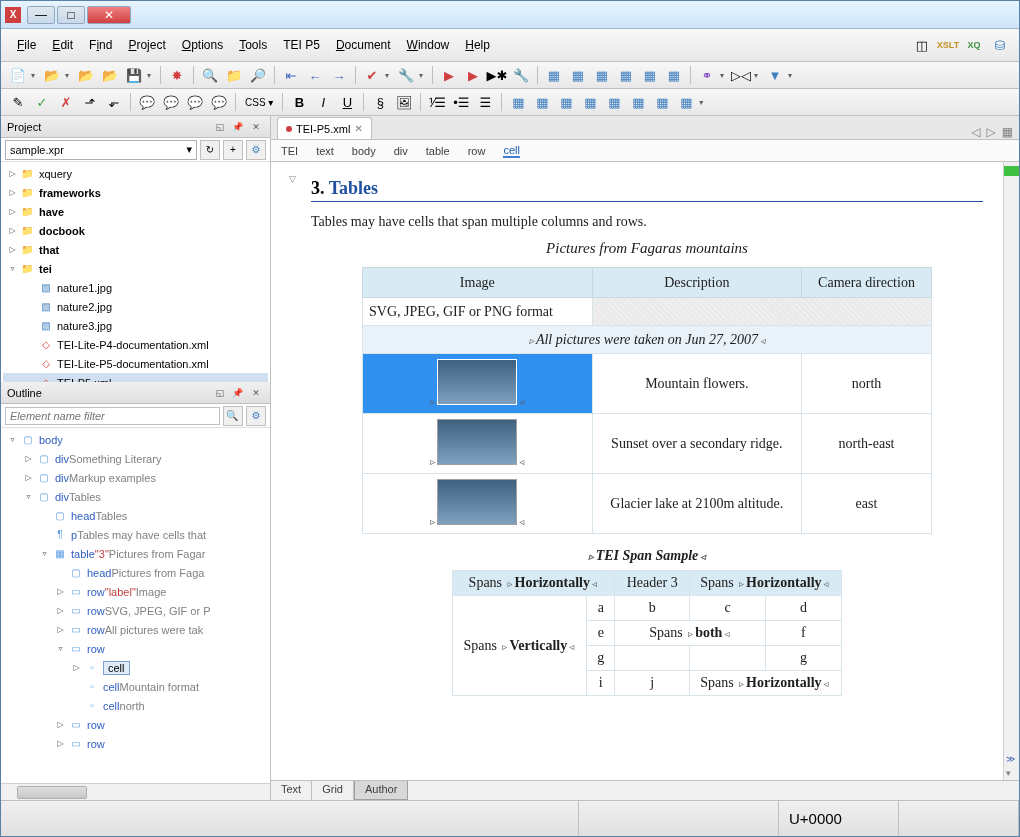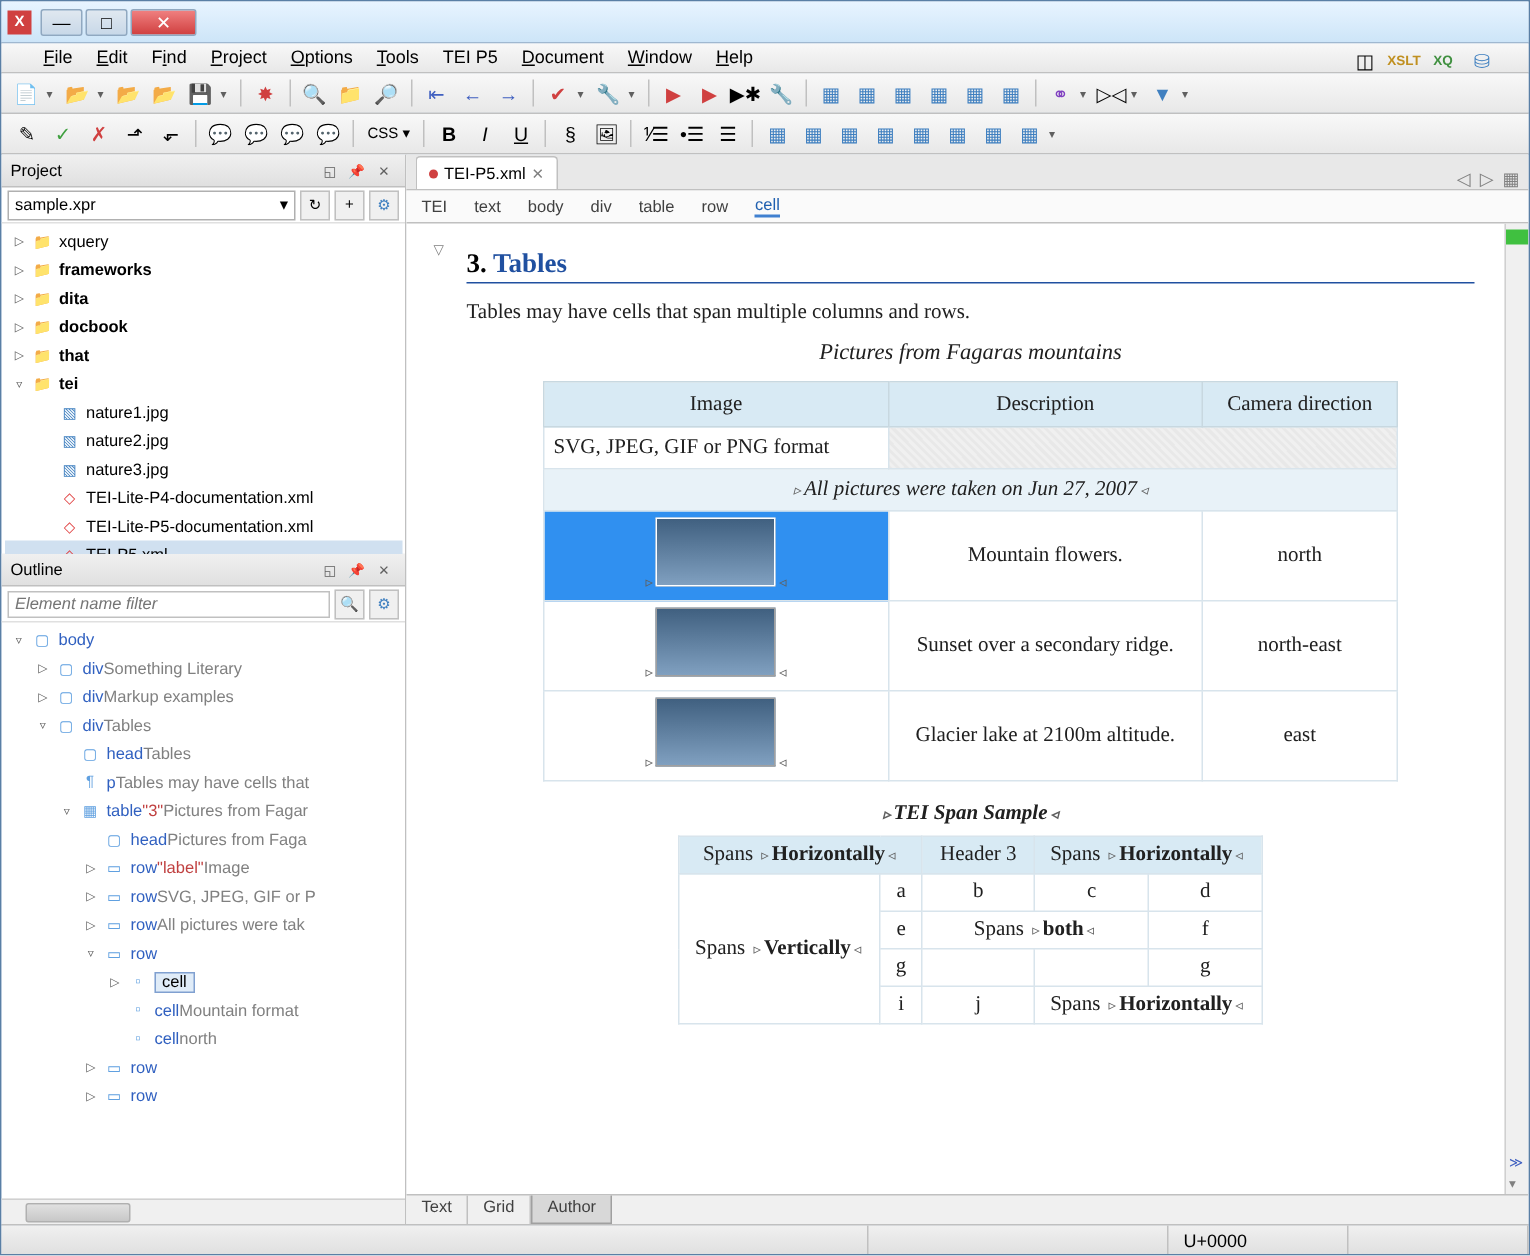"File" .menubar { align-items: none -> center; height: 20px -> 33px; padding: 0 20px -> 0 8px }
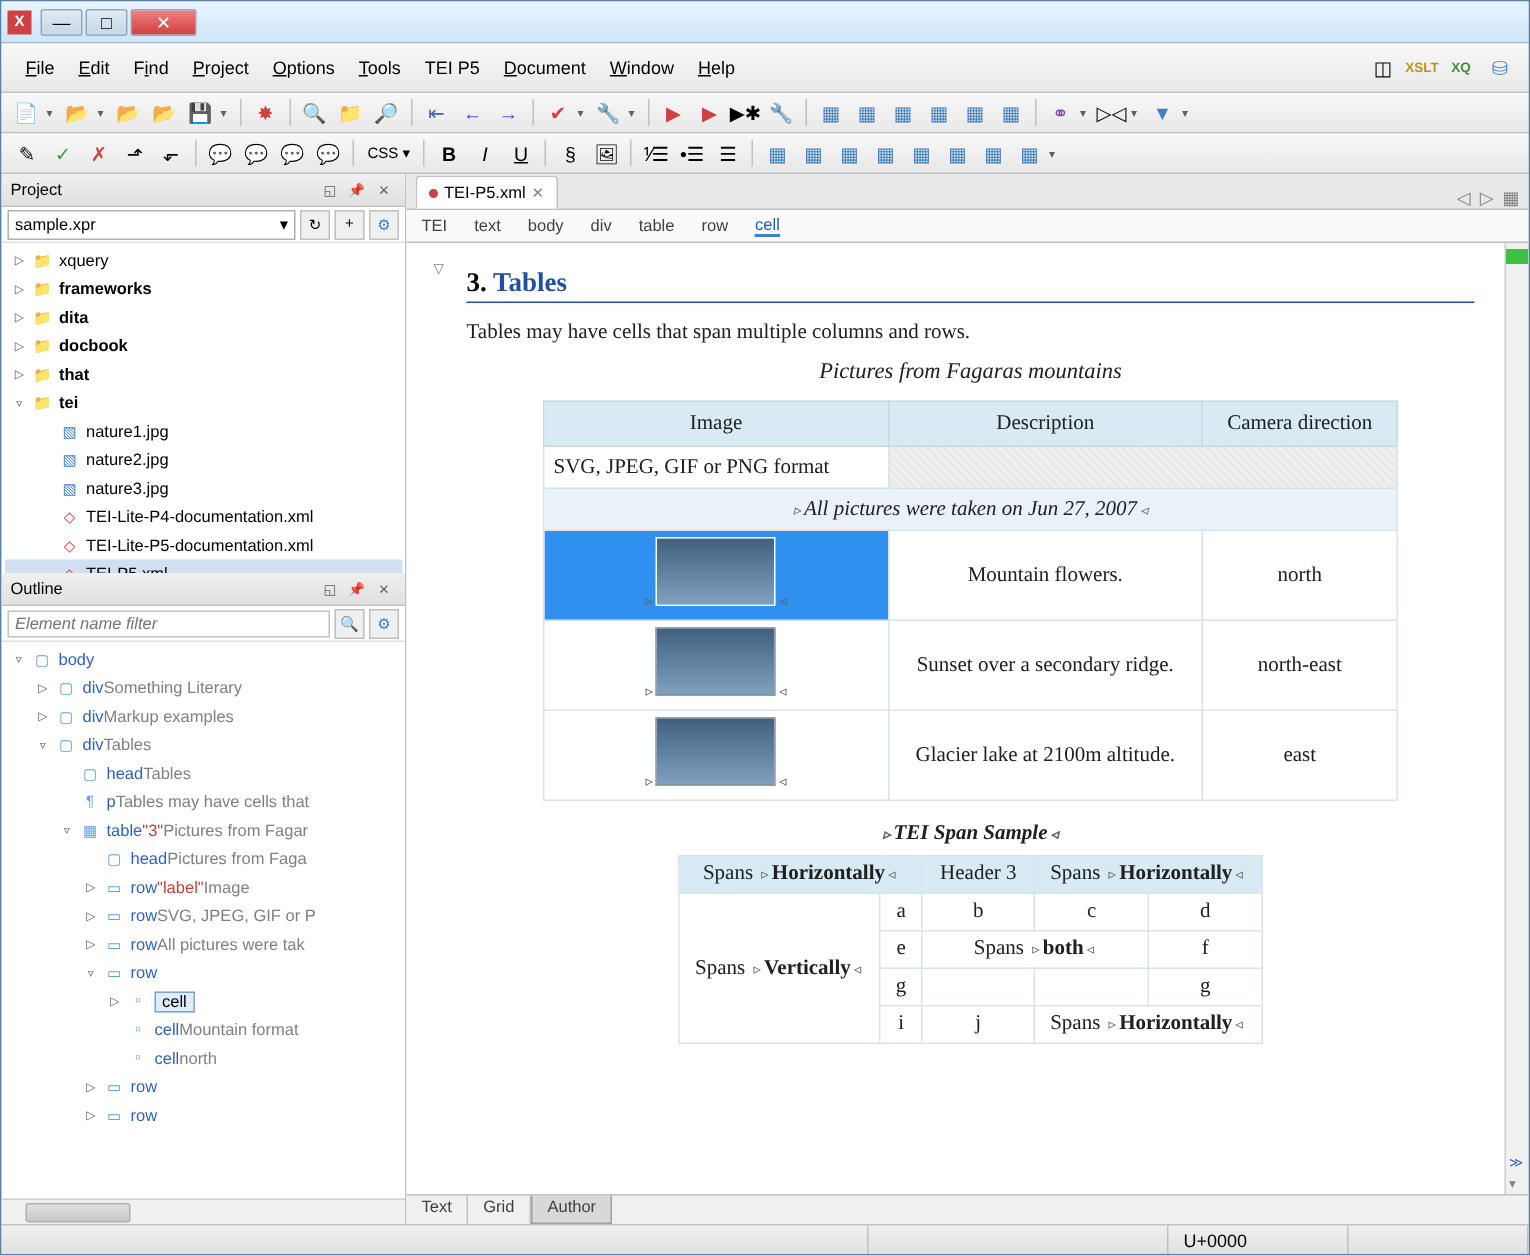"dita" span { text: dita -> have }
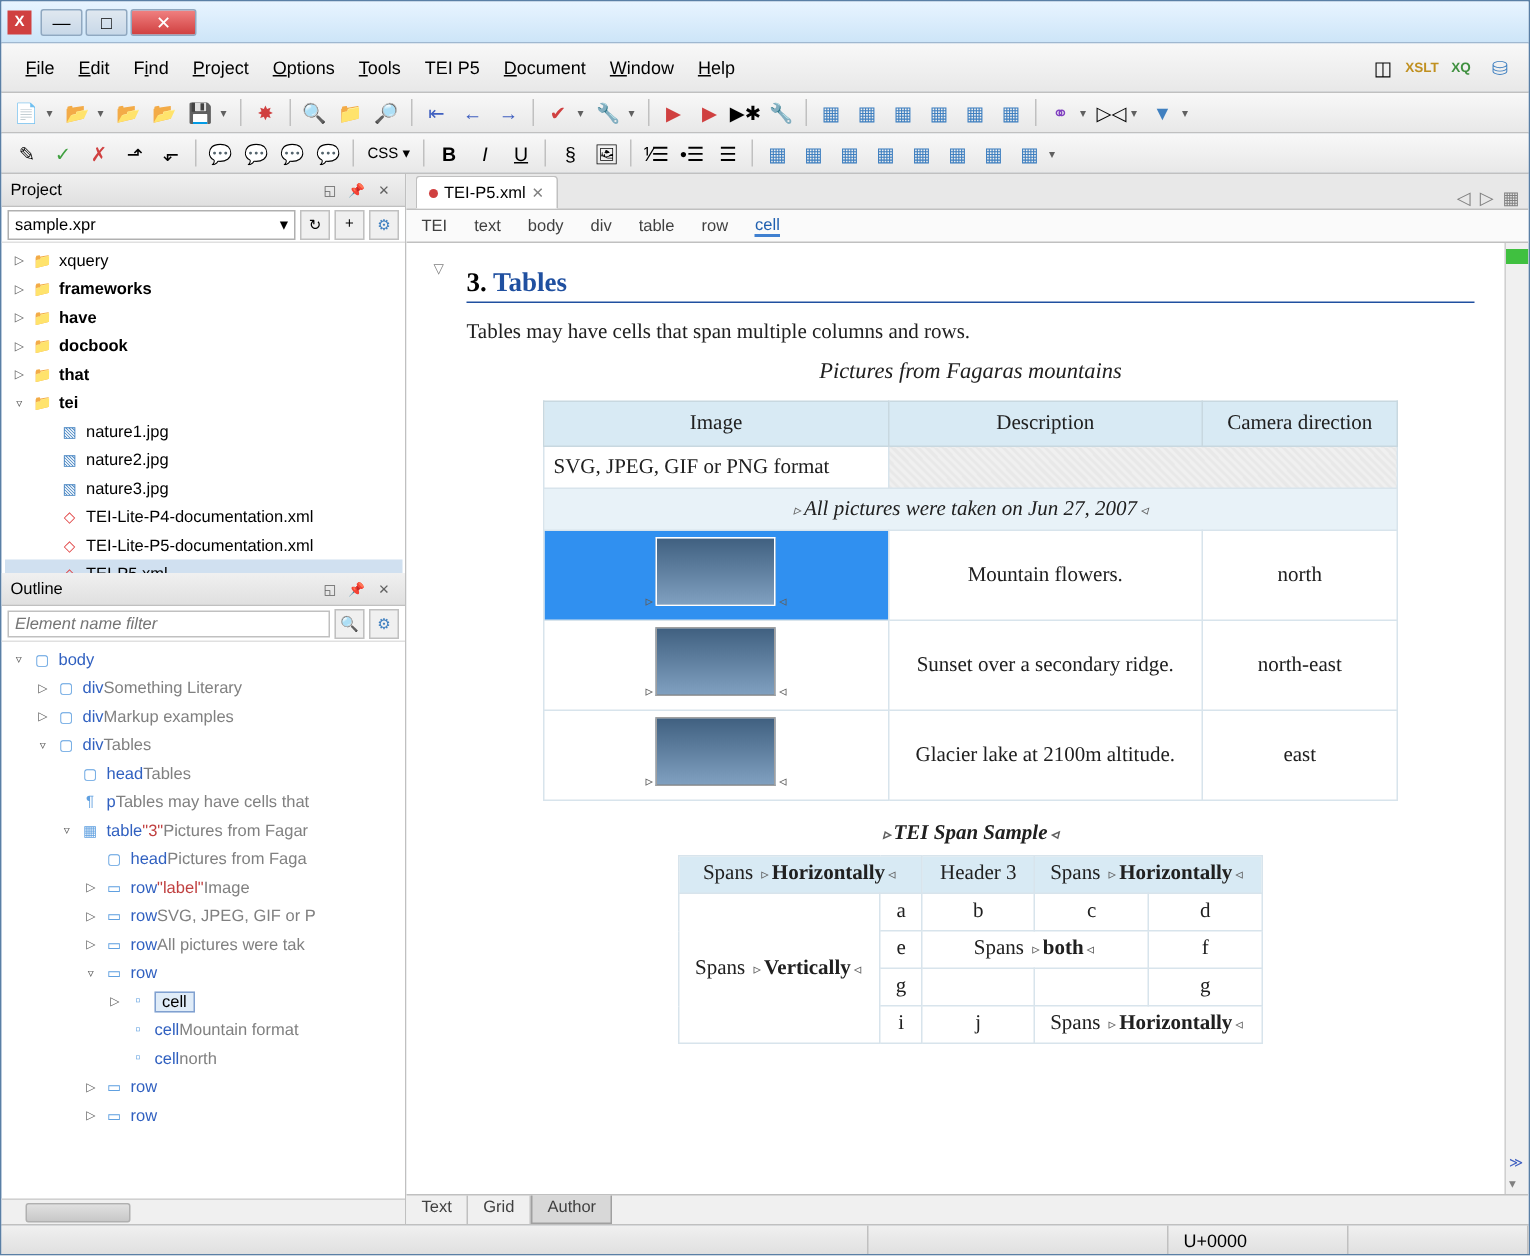"U+0000" .statusbar { font-size: 12px -> 15px; height: 20px -> 36px }
